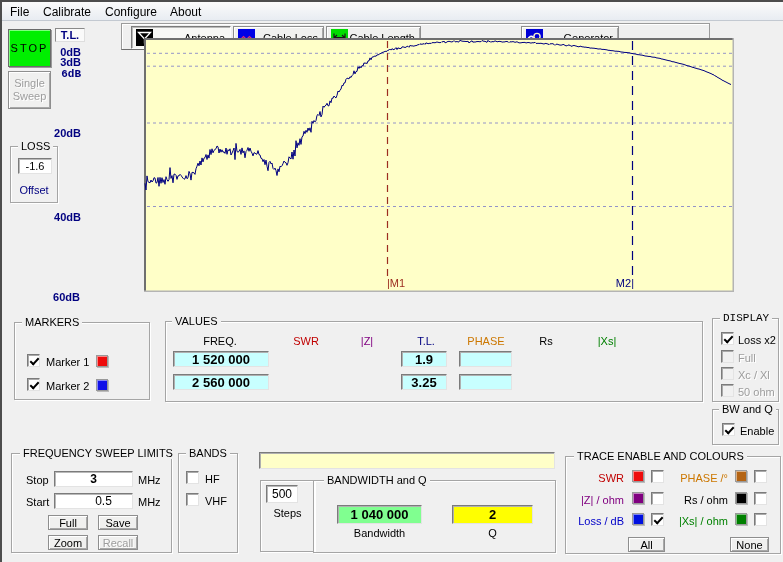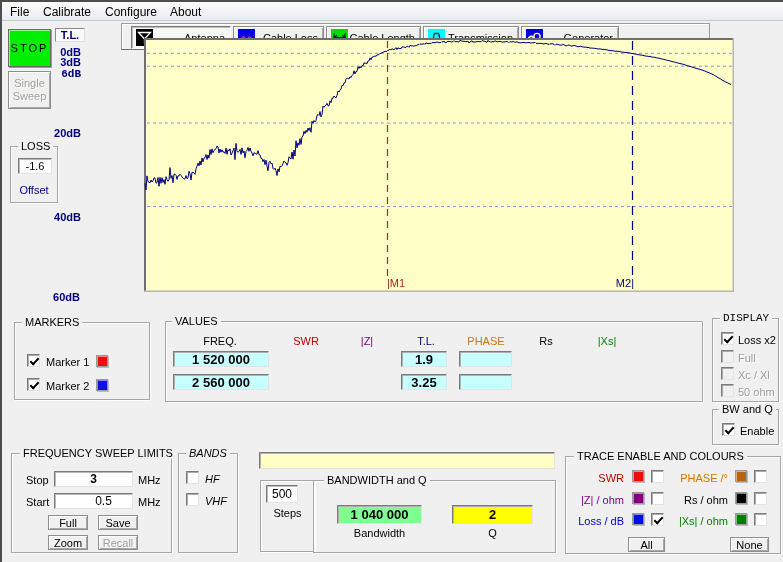"Transmission" div.tbtn { html: <div> <svg> <path></path> </svg> <span>Transmission</span> </div> -> none }
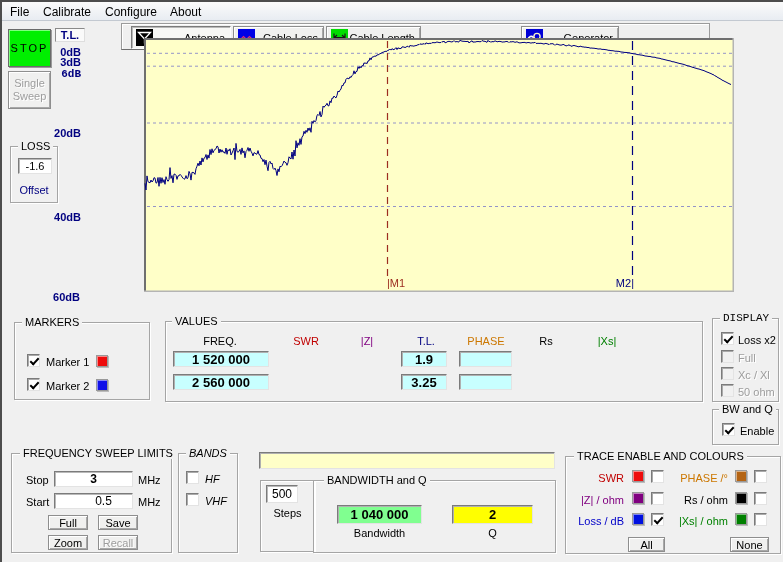"BANDS" div.abs { font-style: italic -> none }
